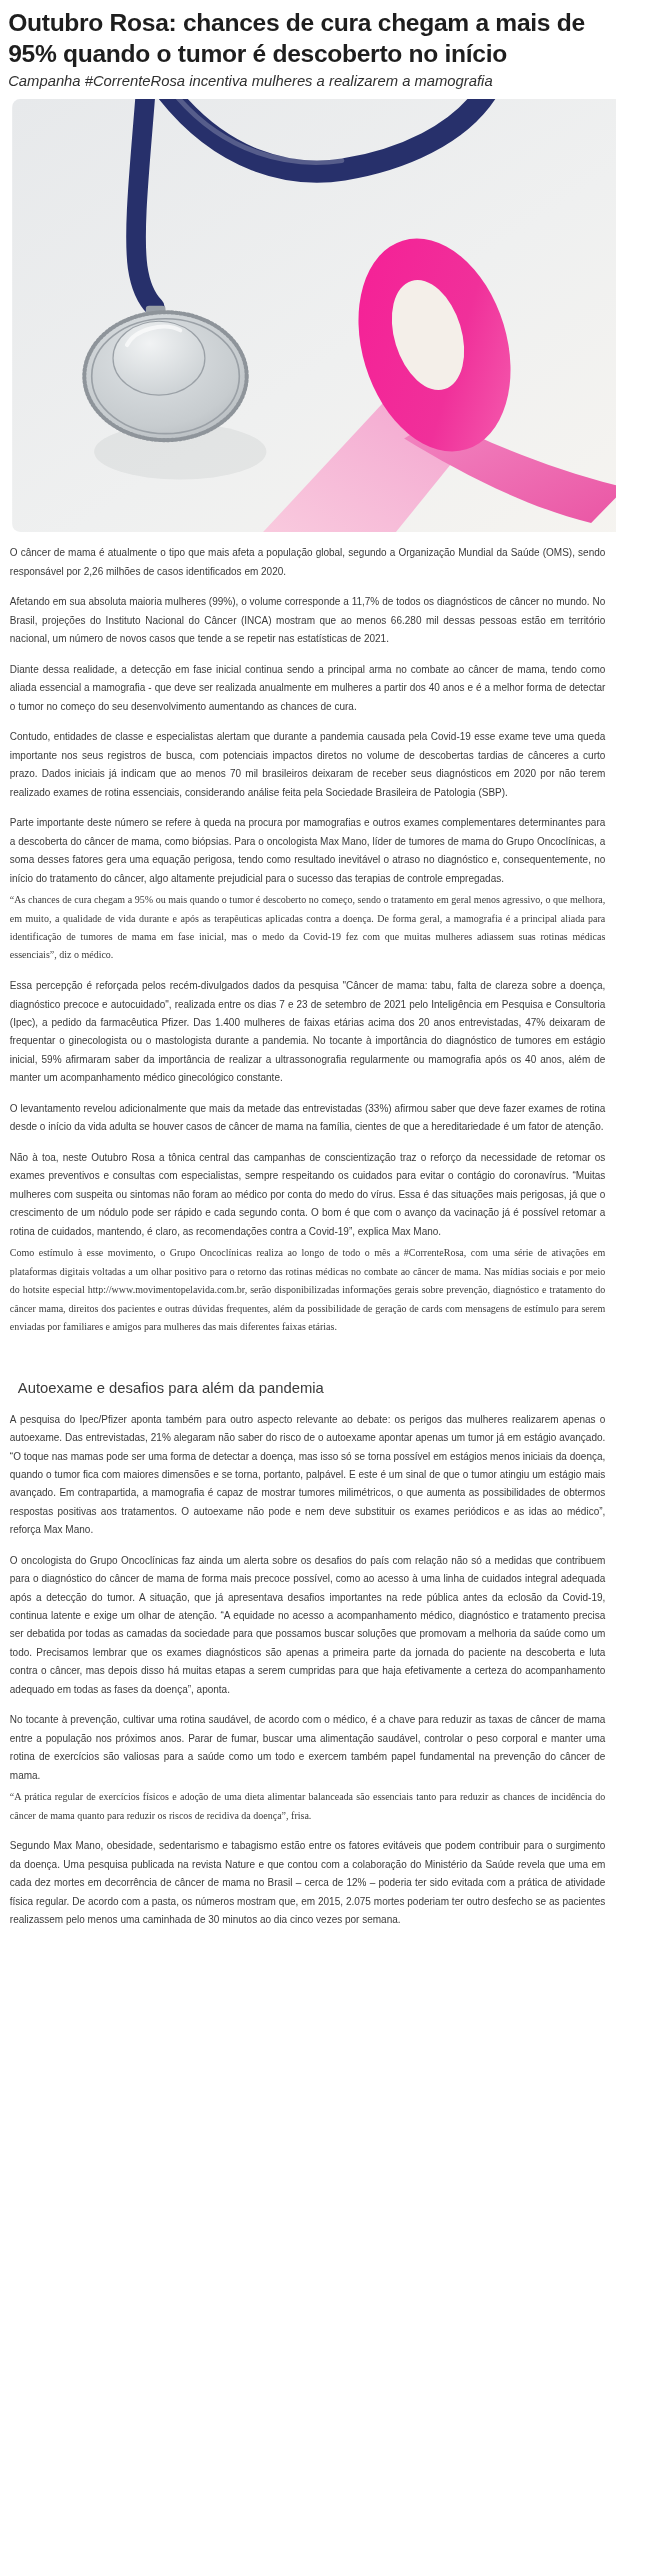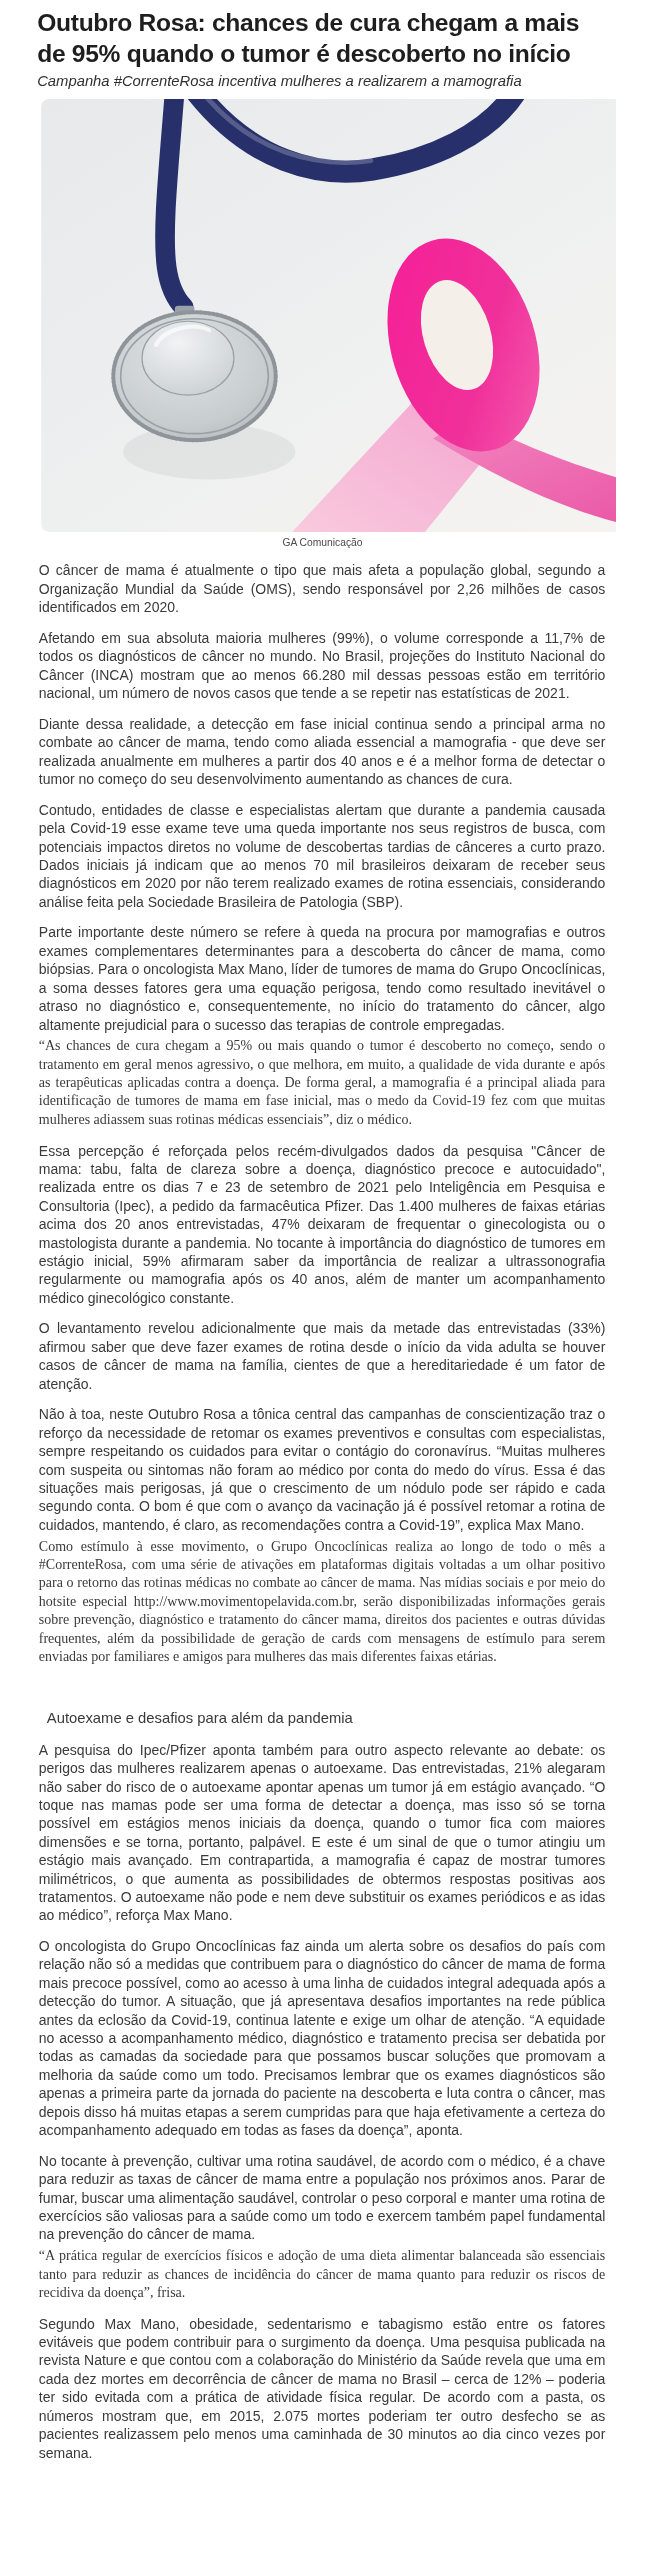"Outubro Rosa: chances de cura" .page { padding-left: 29px -> none }
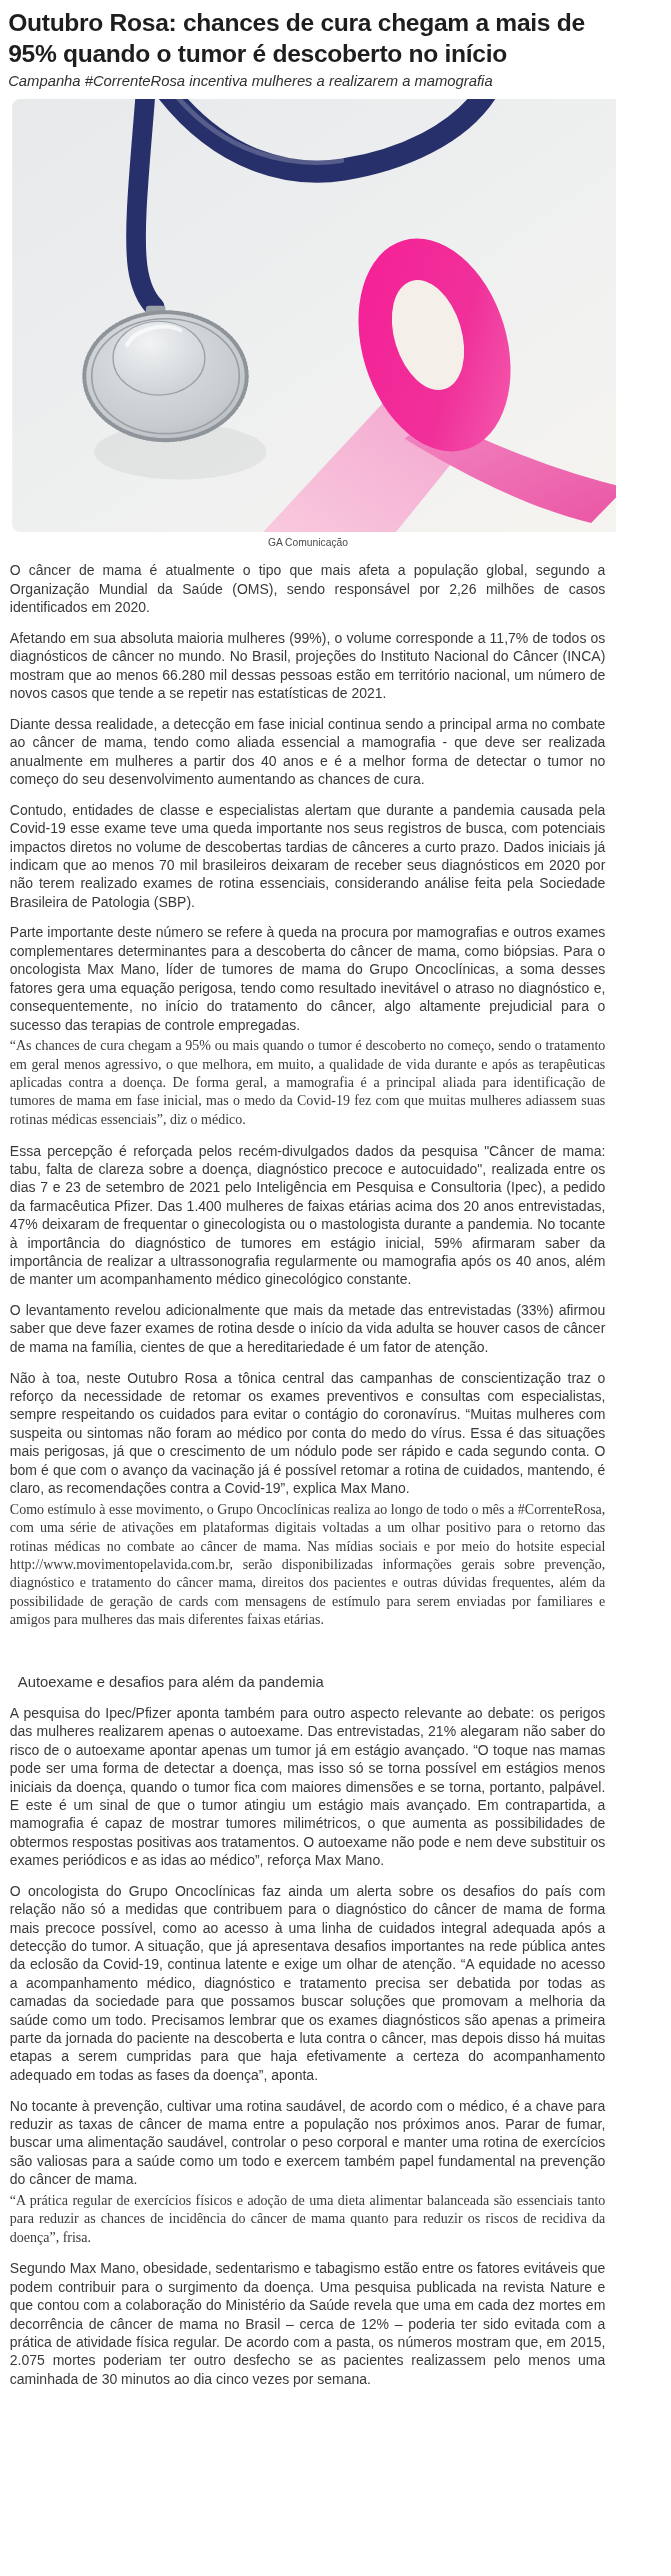"GA Comunicação" div.caption { html: <div>GA Comunicação</div> -> none }
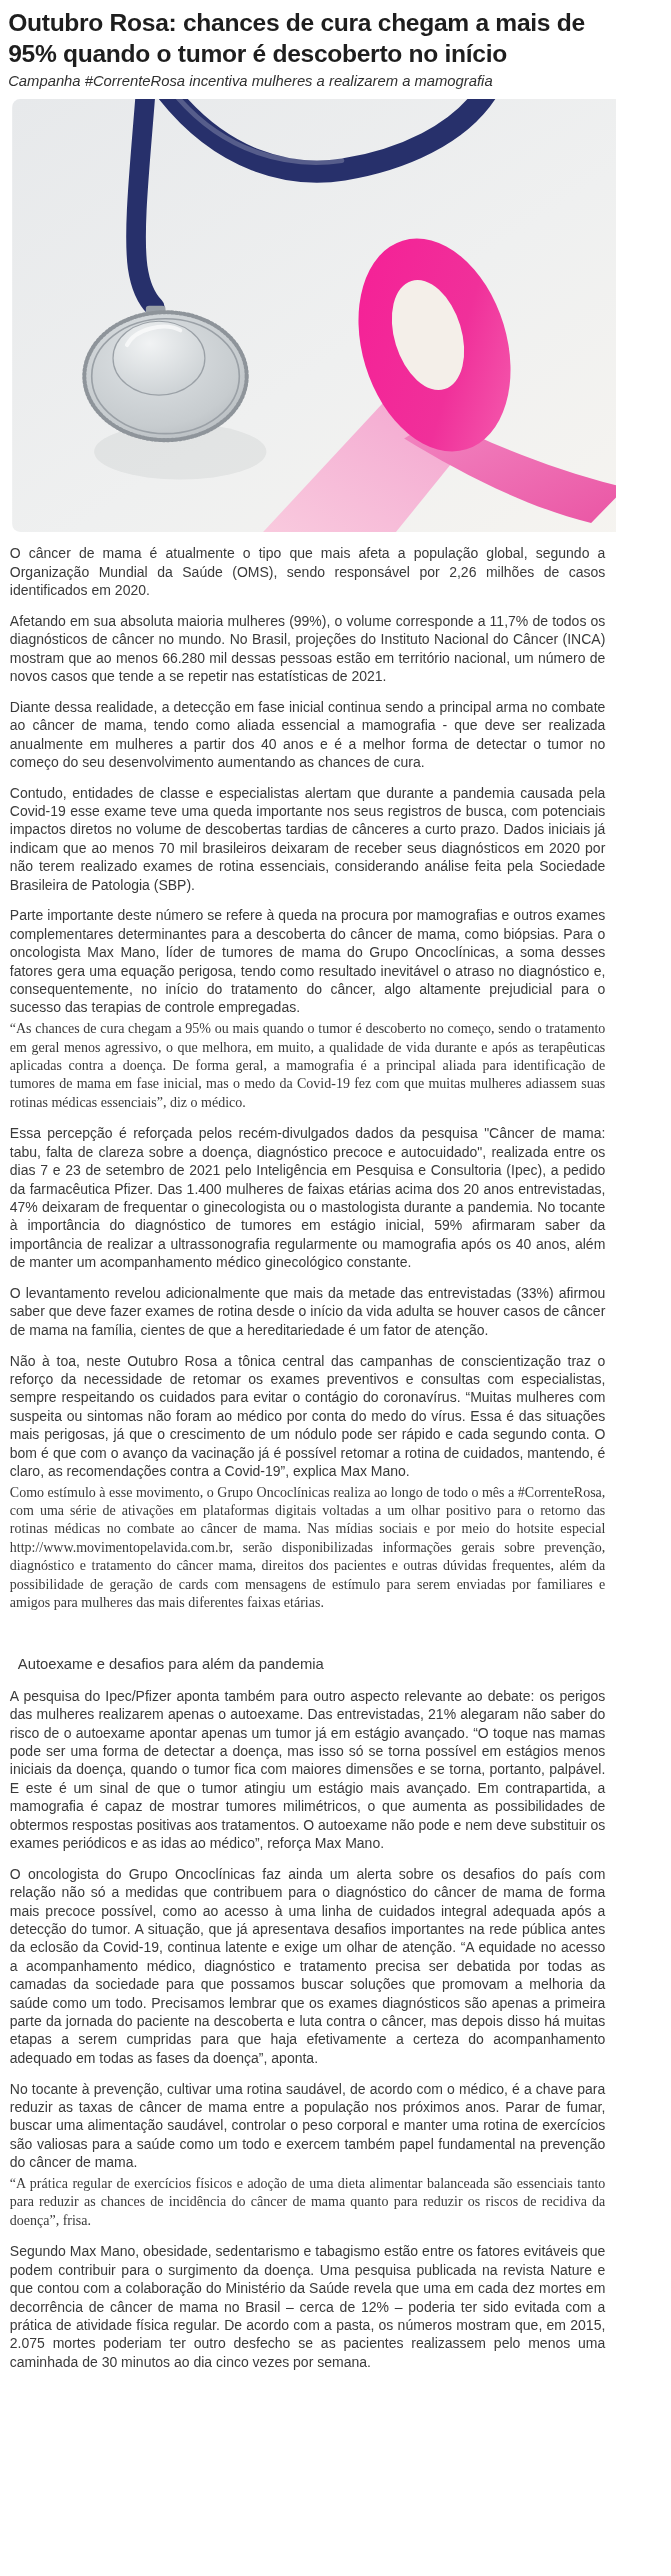"O câncer de mama é" .content p { font-size: 14px -> 10px }
